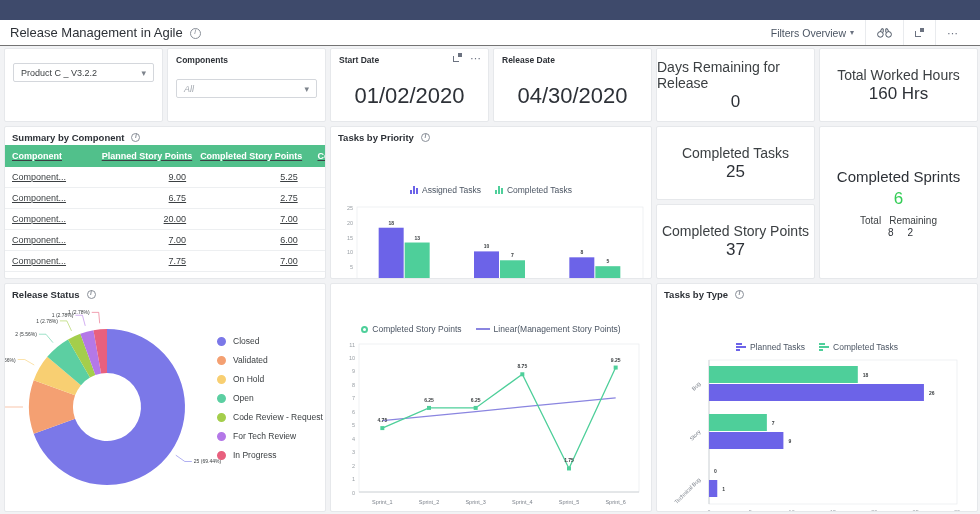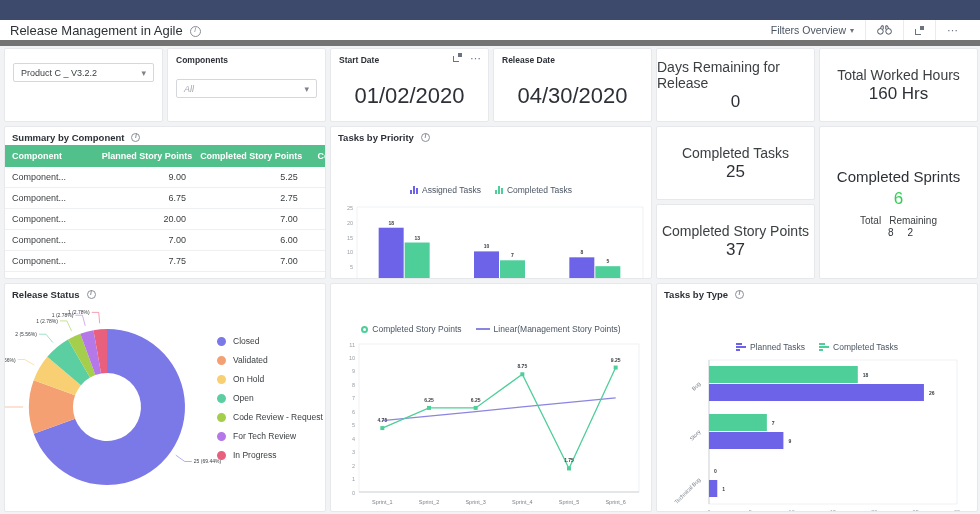"Release Management in Agile" .titlebar { border-bottom: 6px solid #737373 -> 1px solid #737373 }
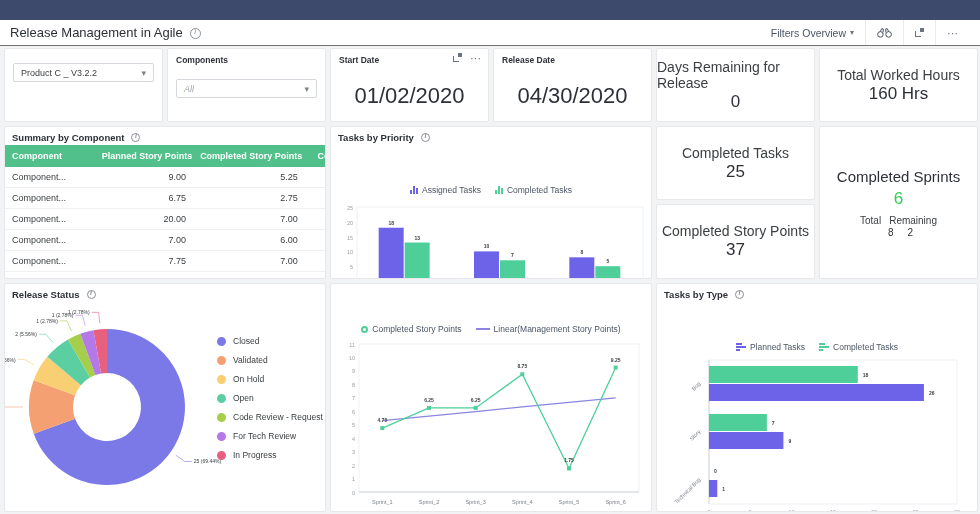"Component" table { text-decoration: none -> underline }
